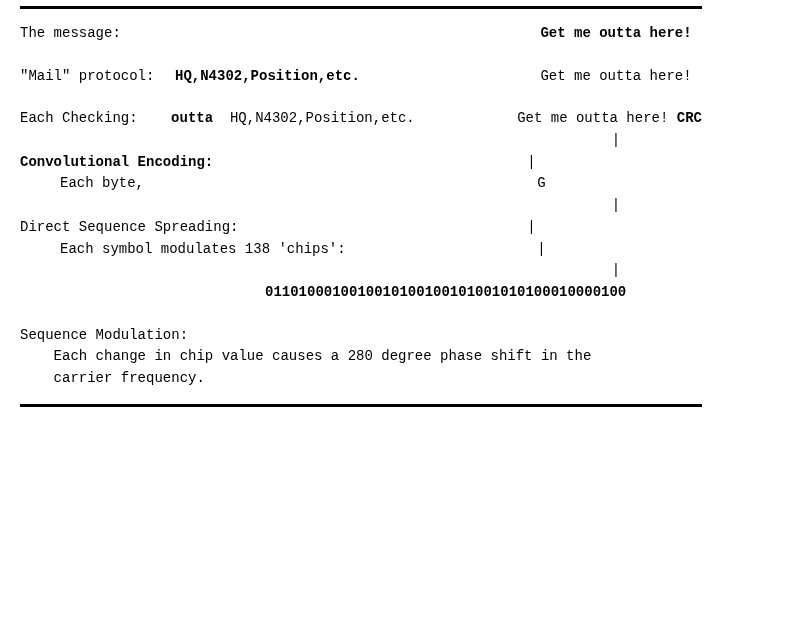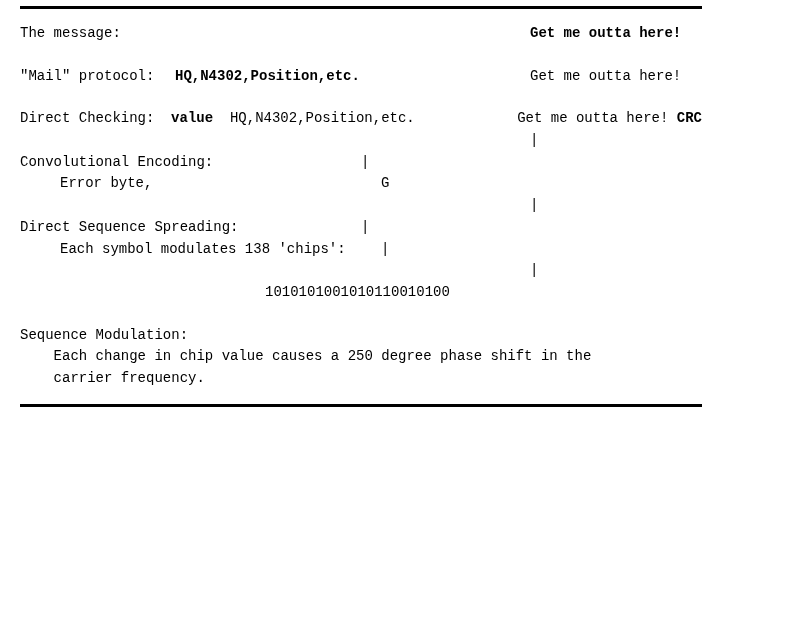"Get me outta here!" .c3 { text-align: none -> center }
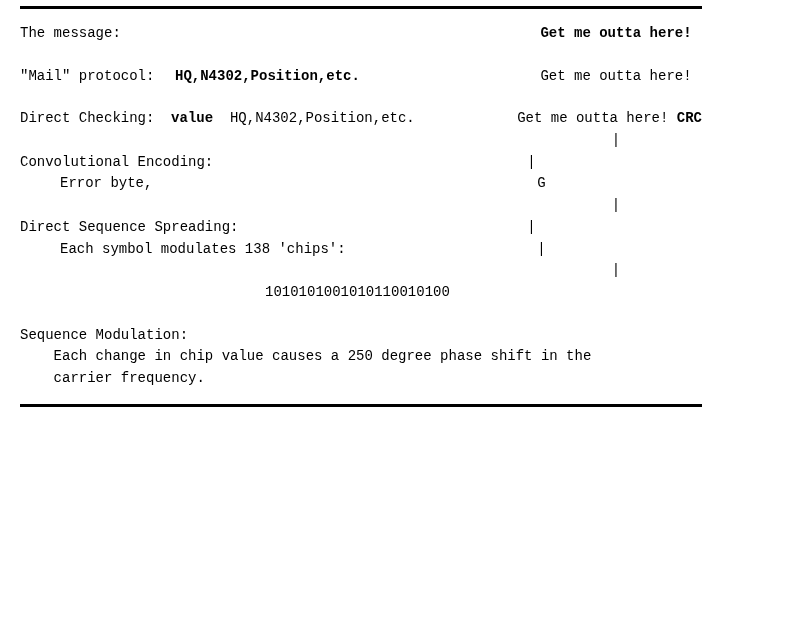"Direct Checking:" span.c1 { text: Direct -> Each }
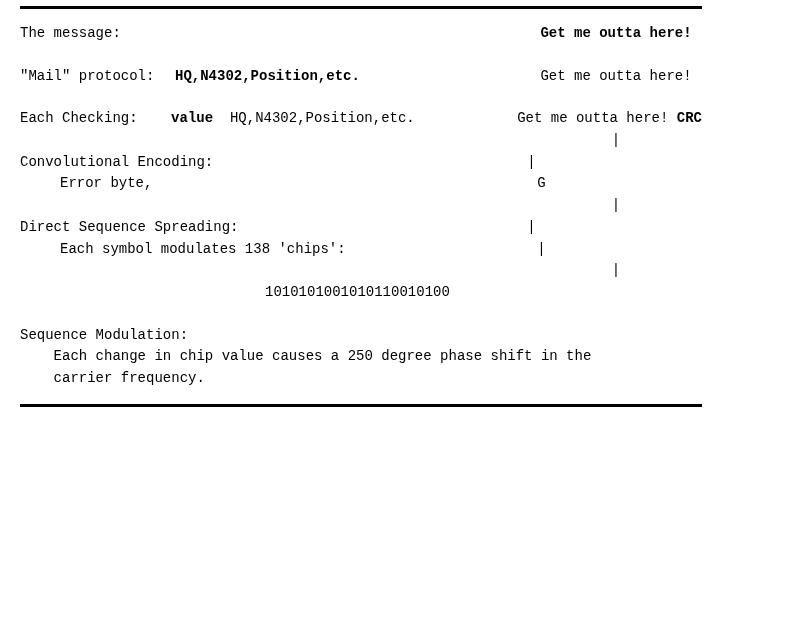"value" span.b { text: value -> outta }
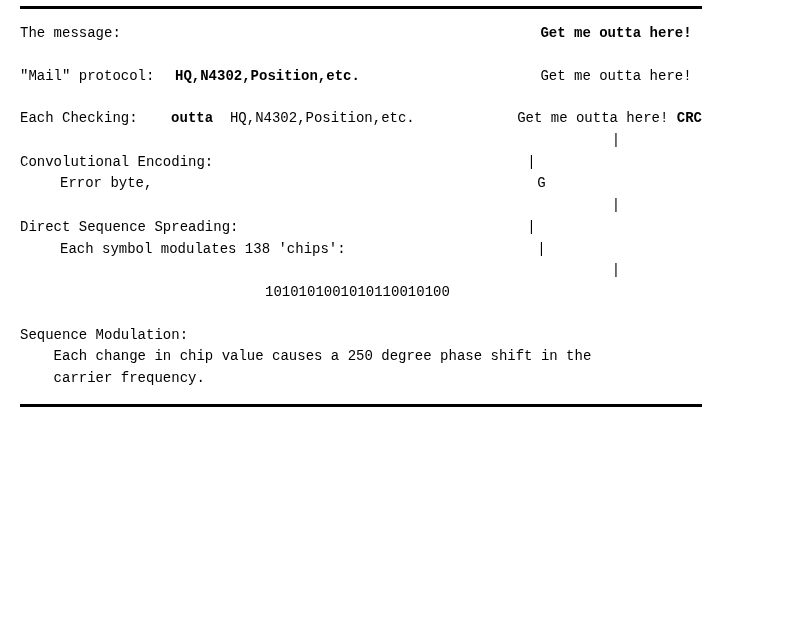"Convolutional Encoding:" .full { font-weight: none -> bold }
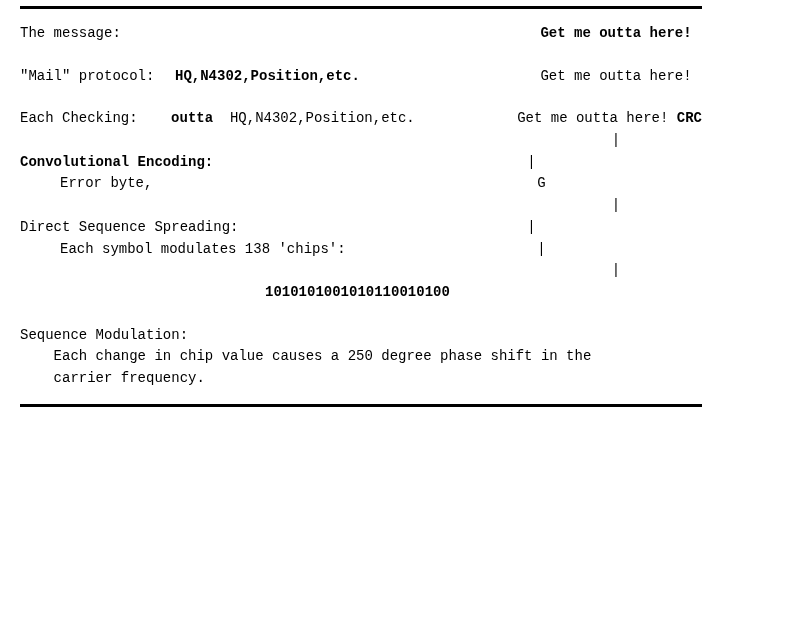"Error byte," span { text: Error -> Each }
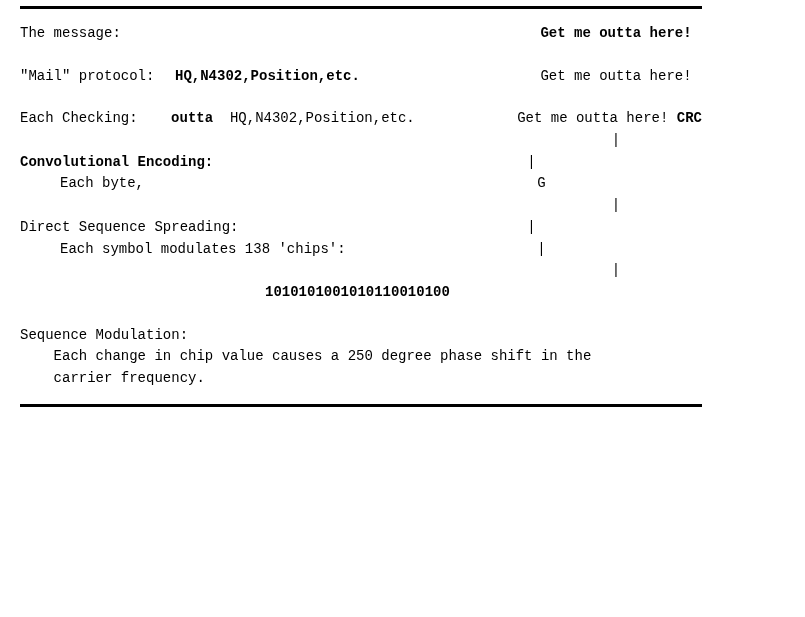"0110100010010010100100101001010100010000" span.full { html: none -> <span>0110100010010010100100101001010100010000100</span> }
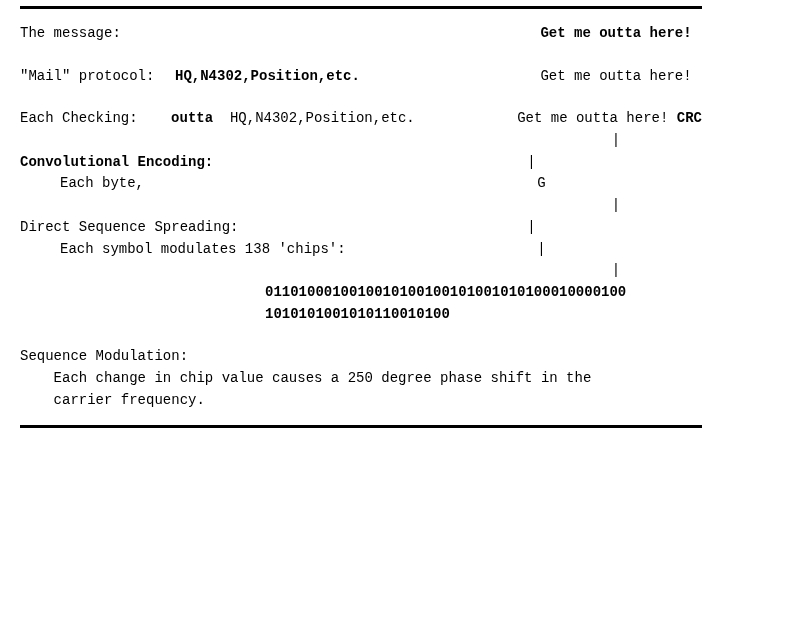"1010101001010110010100" pre.row { html: <pre><span></span><span>1010101001010110010100</span></pre> -> none }
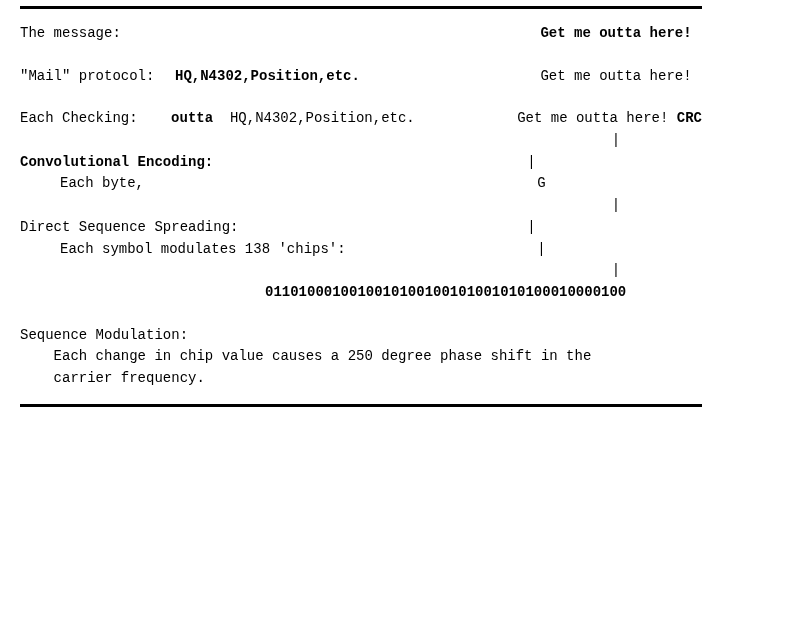"Each change in chip value" span { text: 250 -> 280 }
